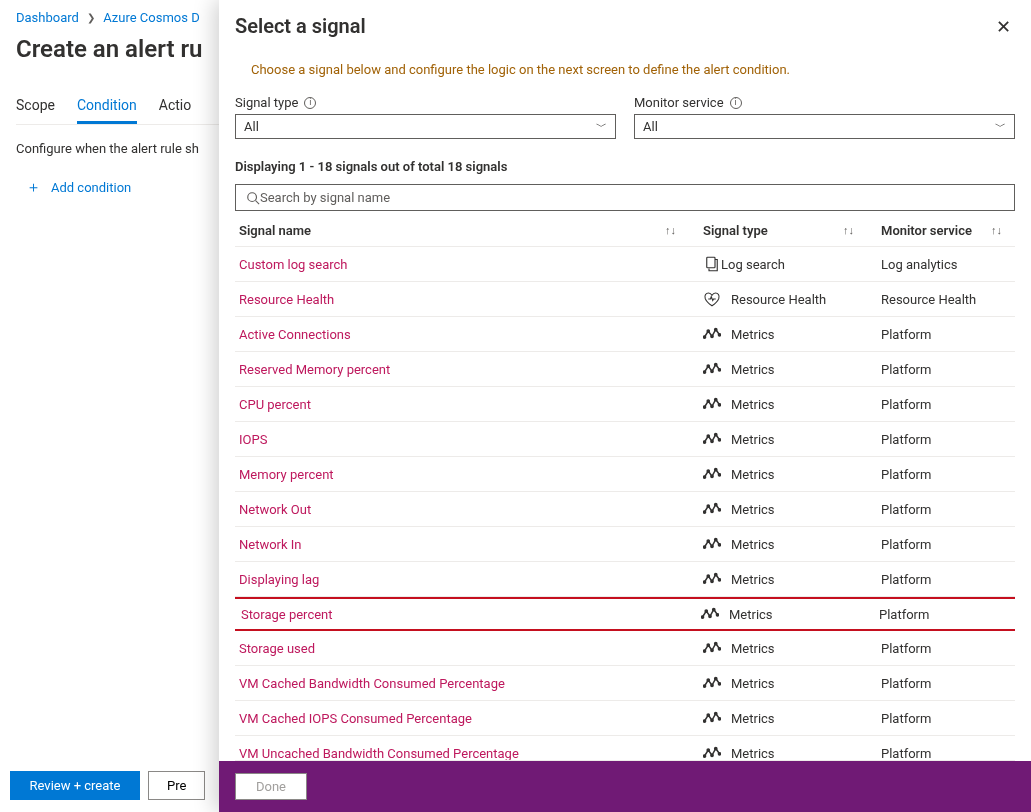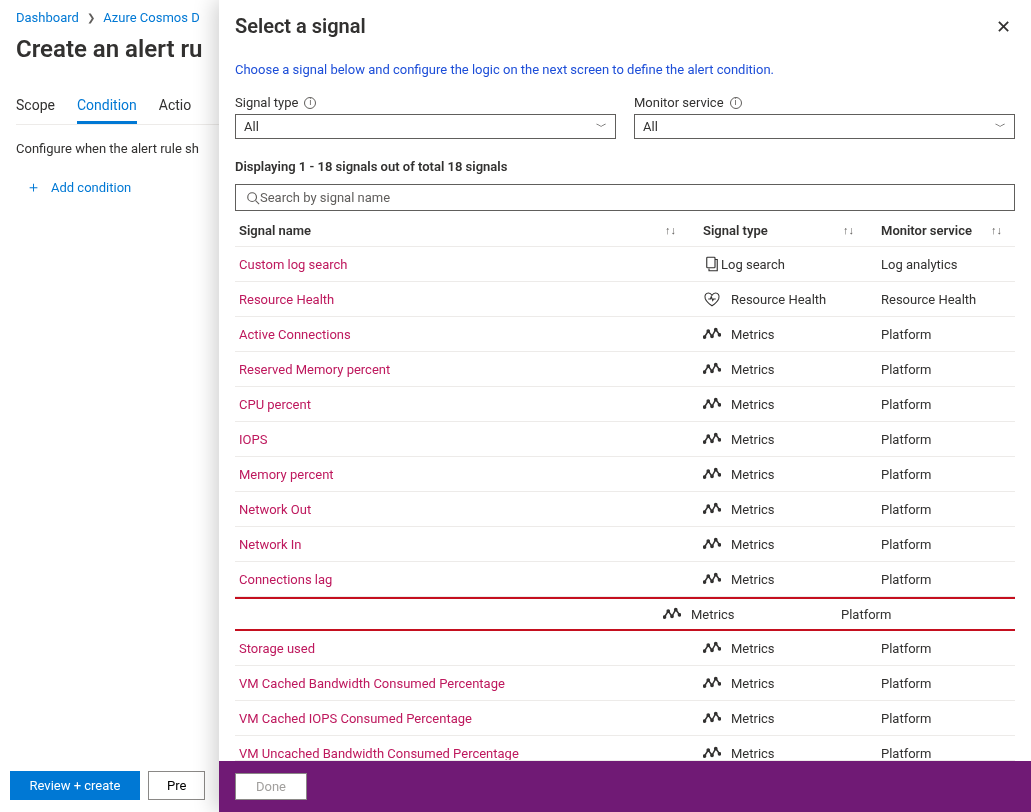"Choose a signal below and" .desc { color: #1d4ed8 -> #a16207; margin: 14px 0 18px 0 -> 14px 0 18px 16px }
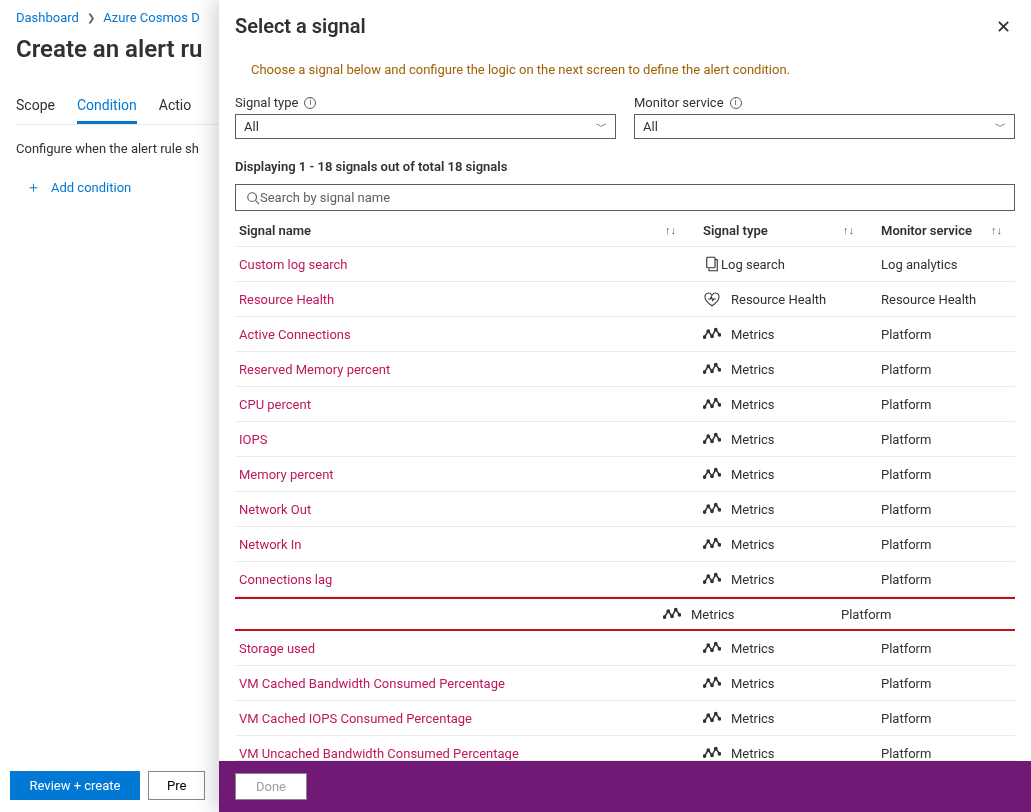"Connections lag" span.name { text: Connections -> Displaying }
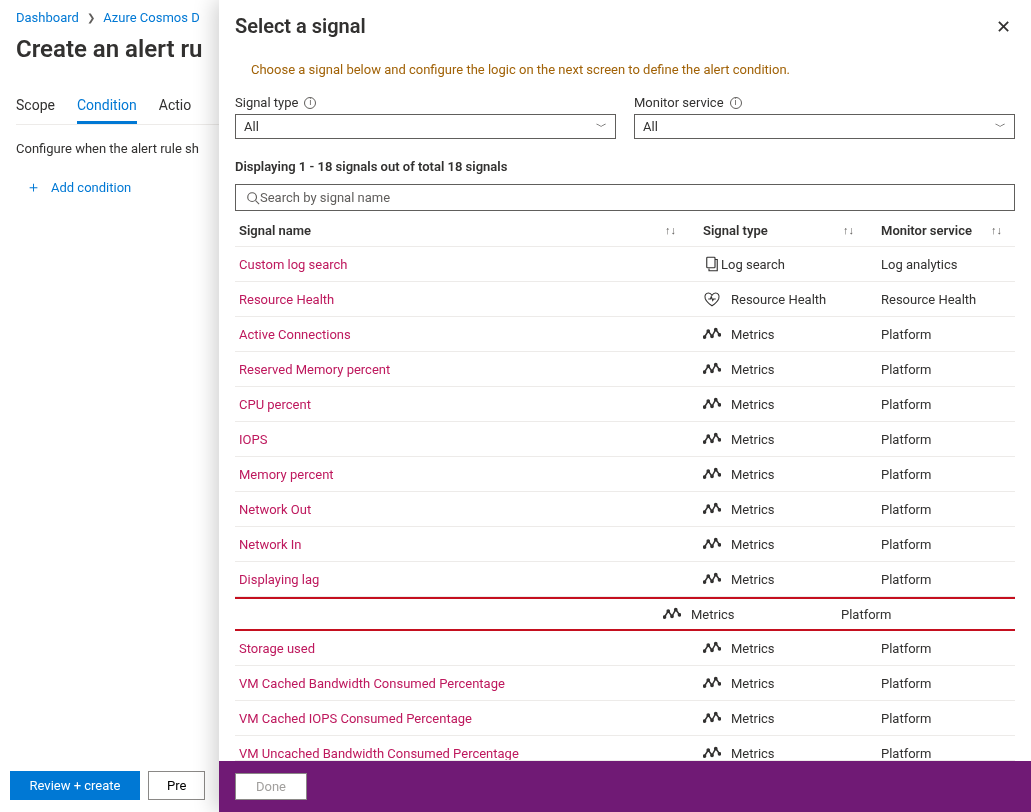"Storage percent" span.name { html: none -> <span>Storage percent</span> }
